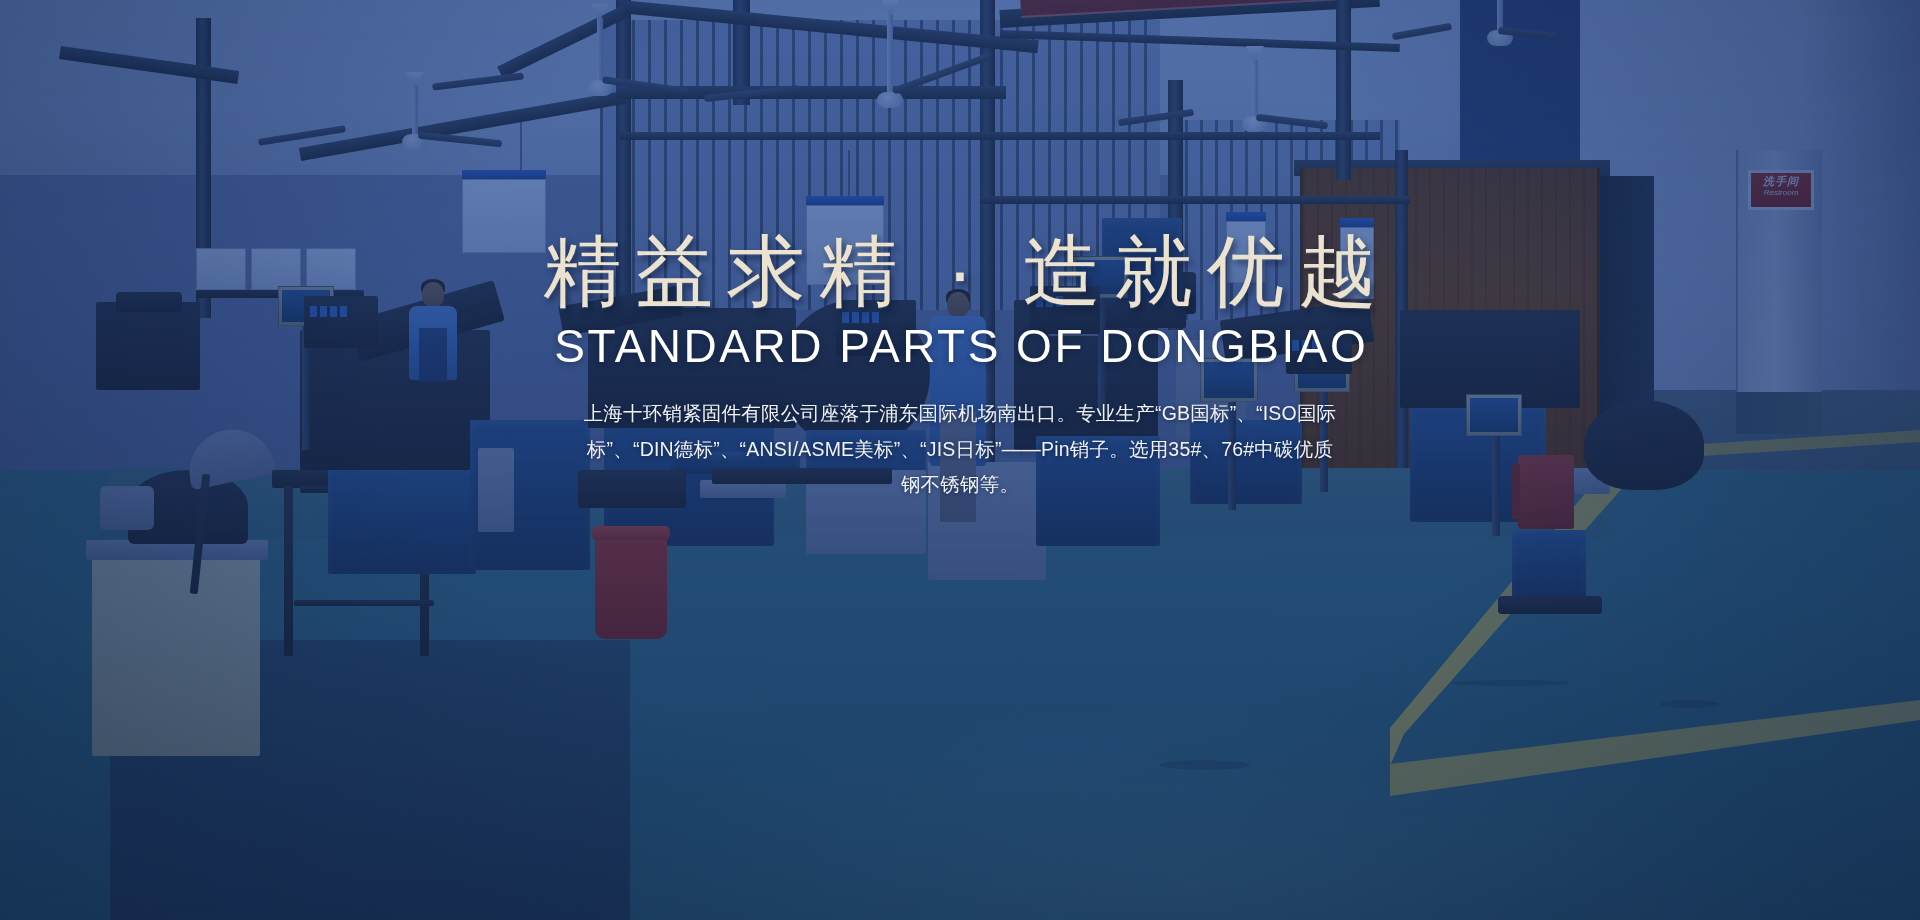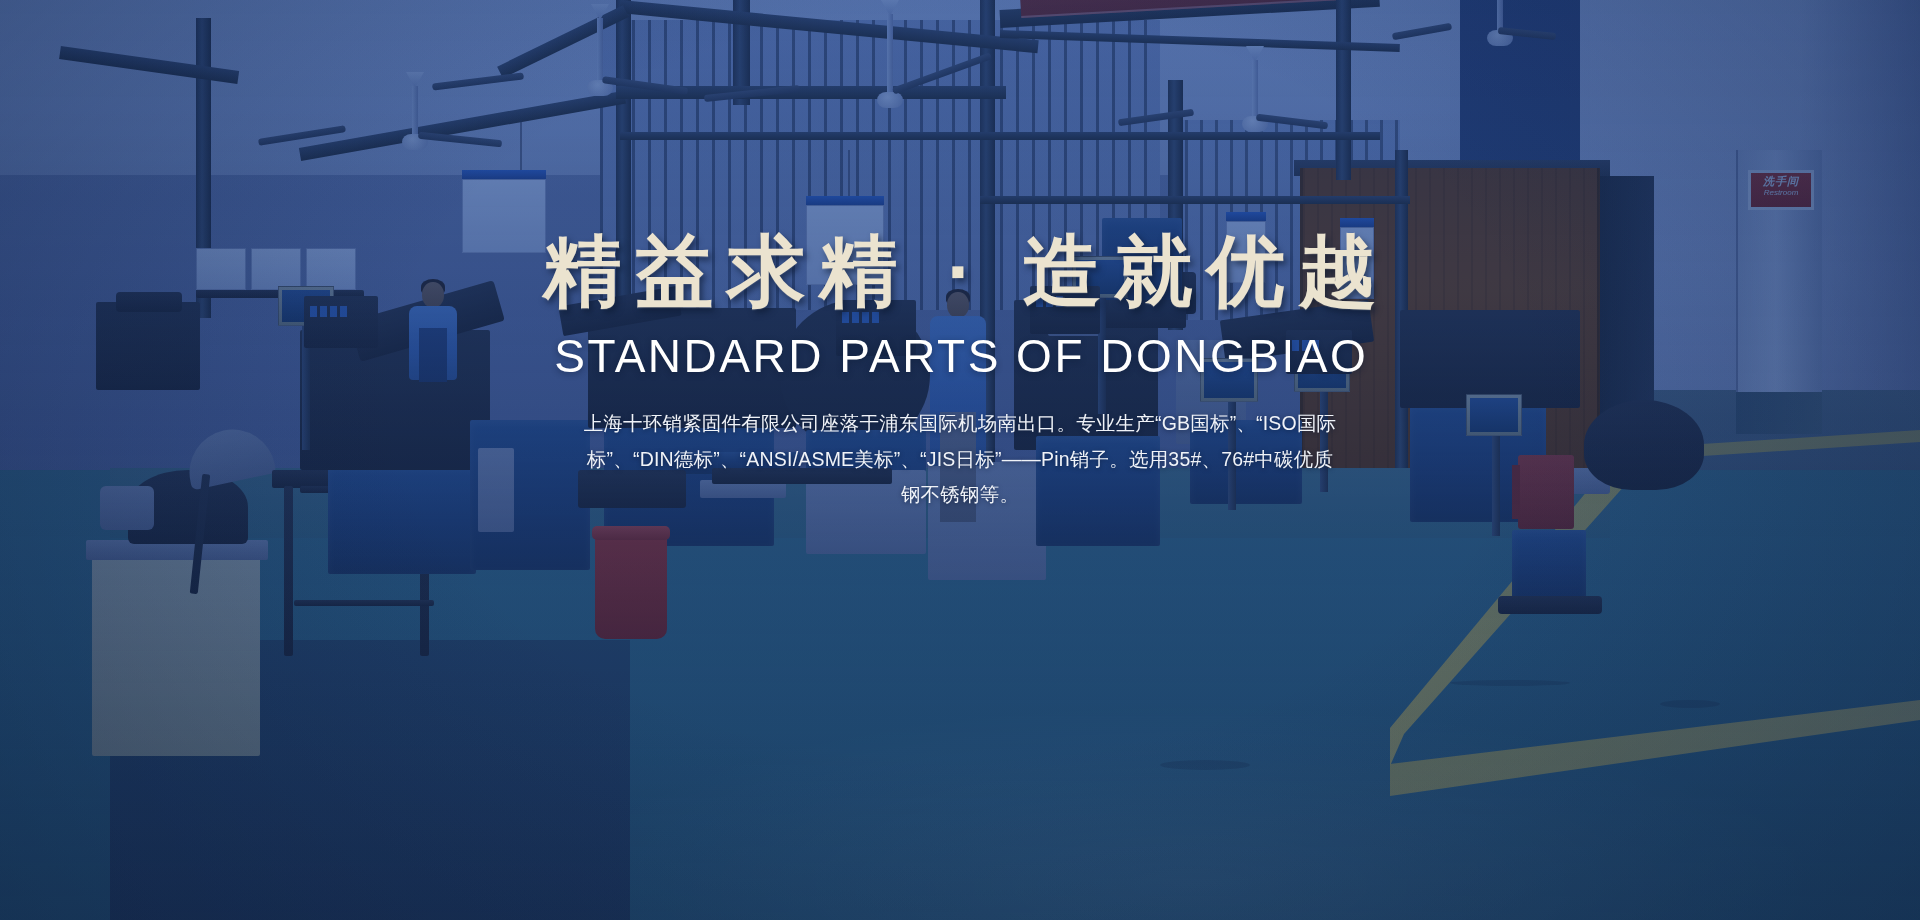"精益求精 · 造就优越" .headline { font-weight: 700 -> 400 }
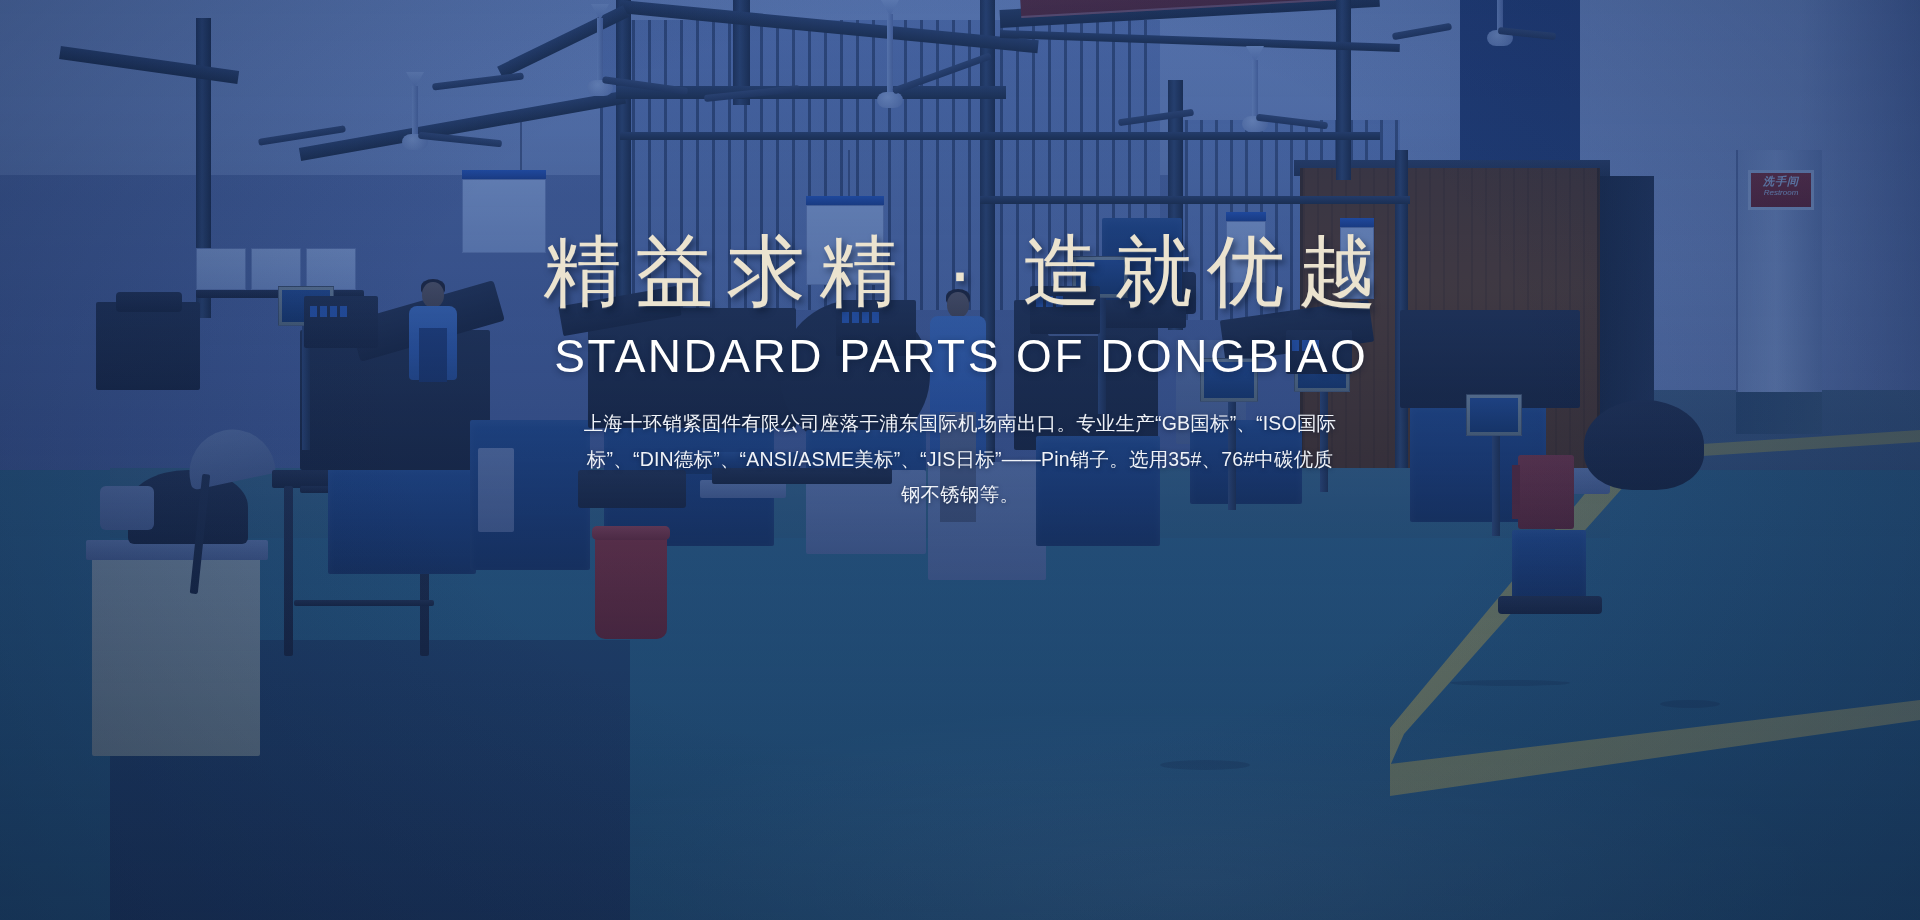"STANDARD PARTS OF DONGBIAO" .subhead { margin-top: 22px -> 12px }
